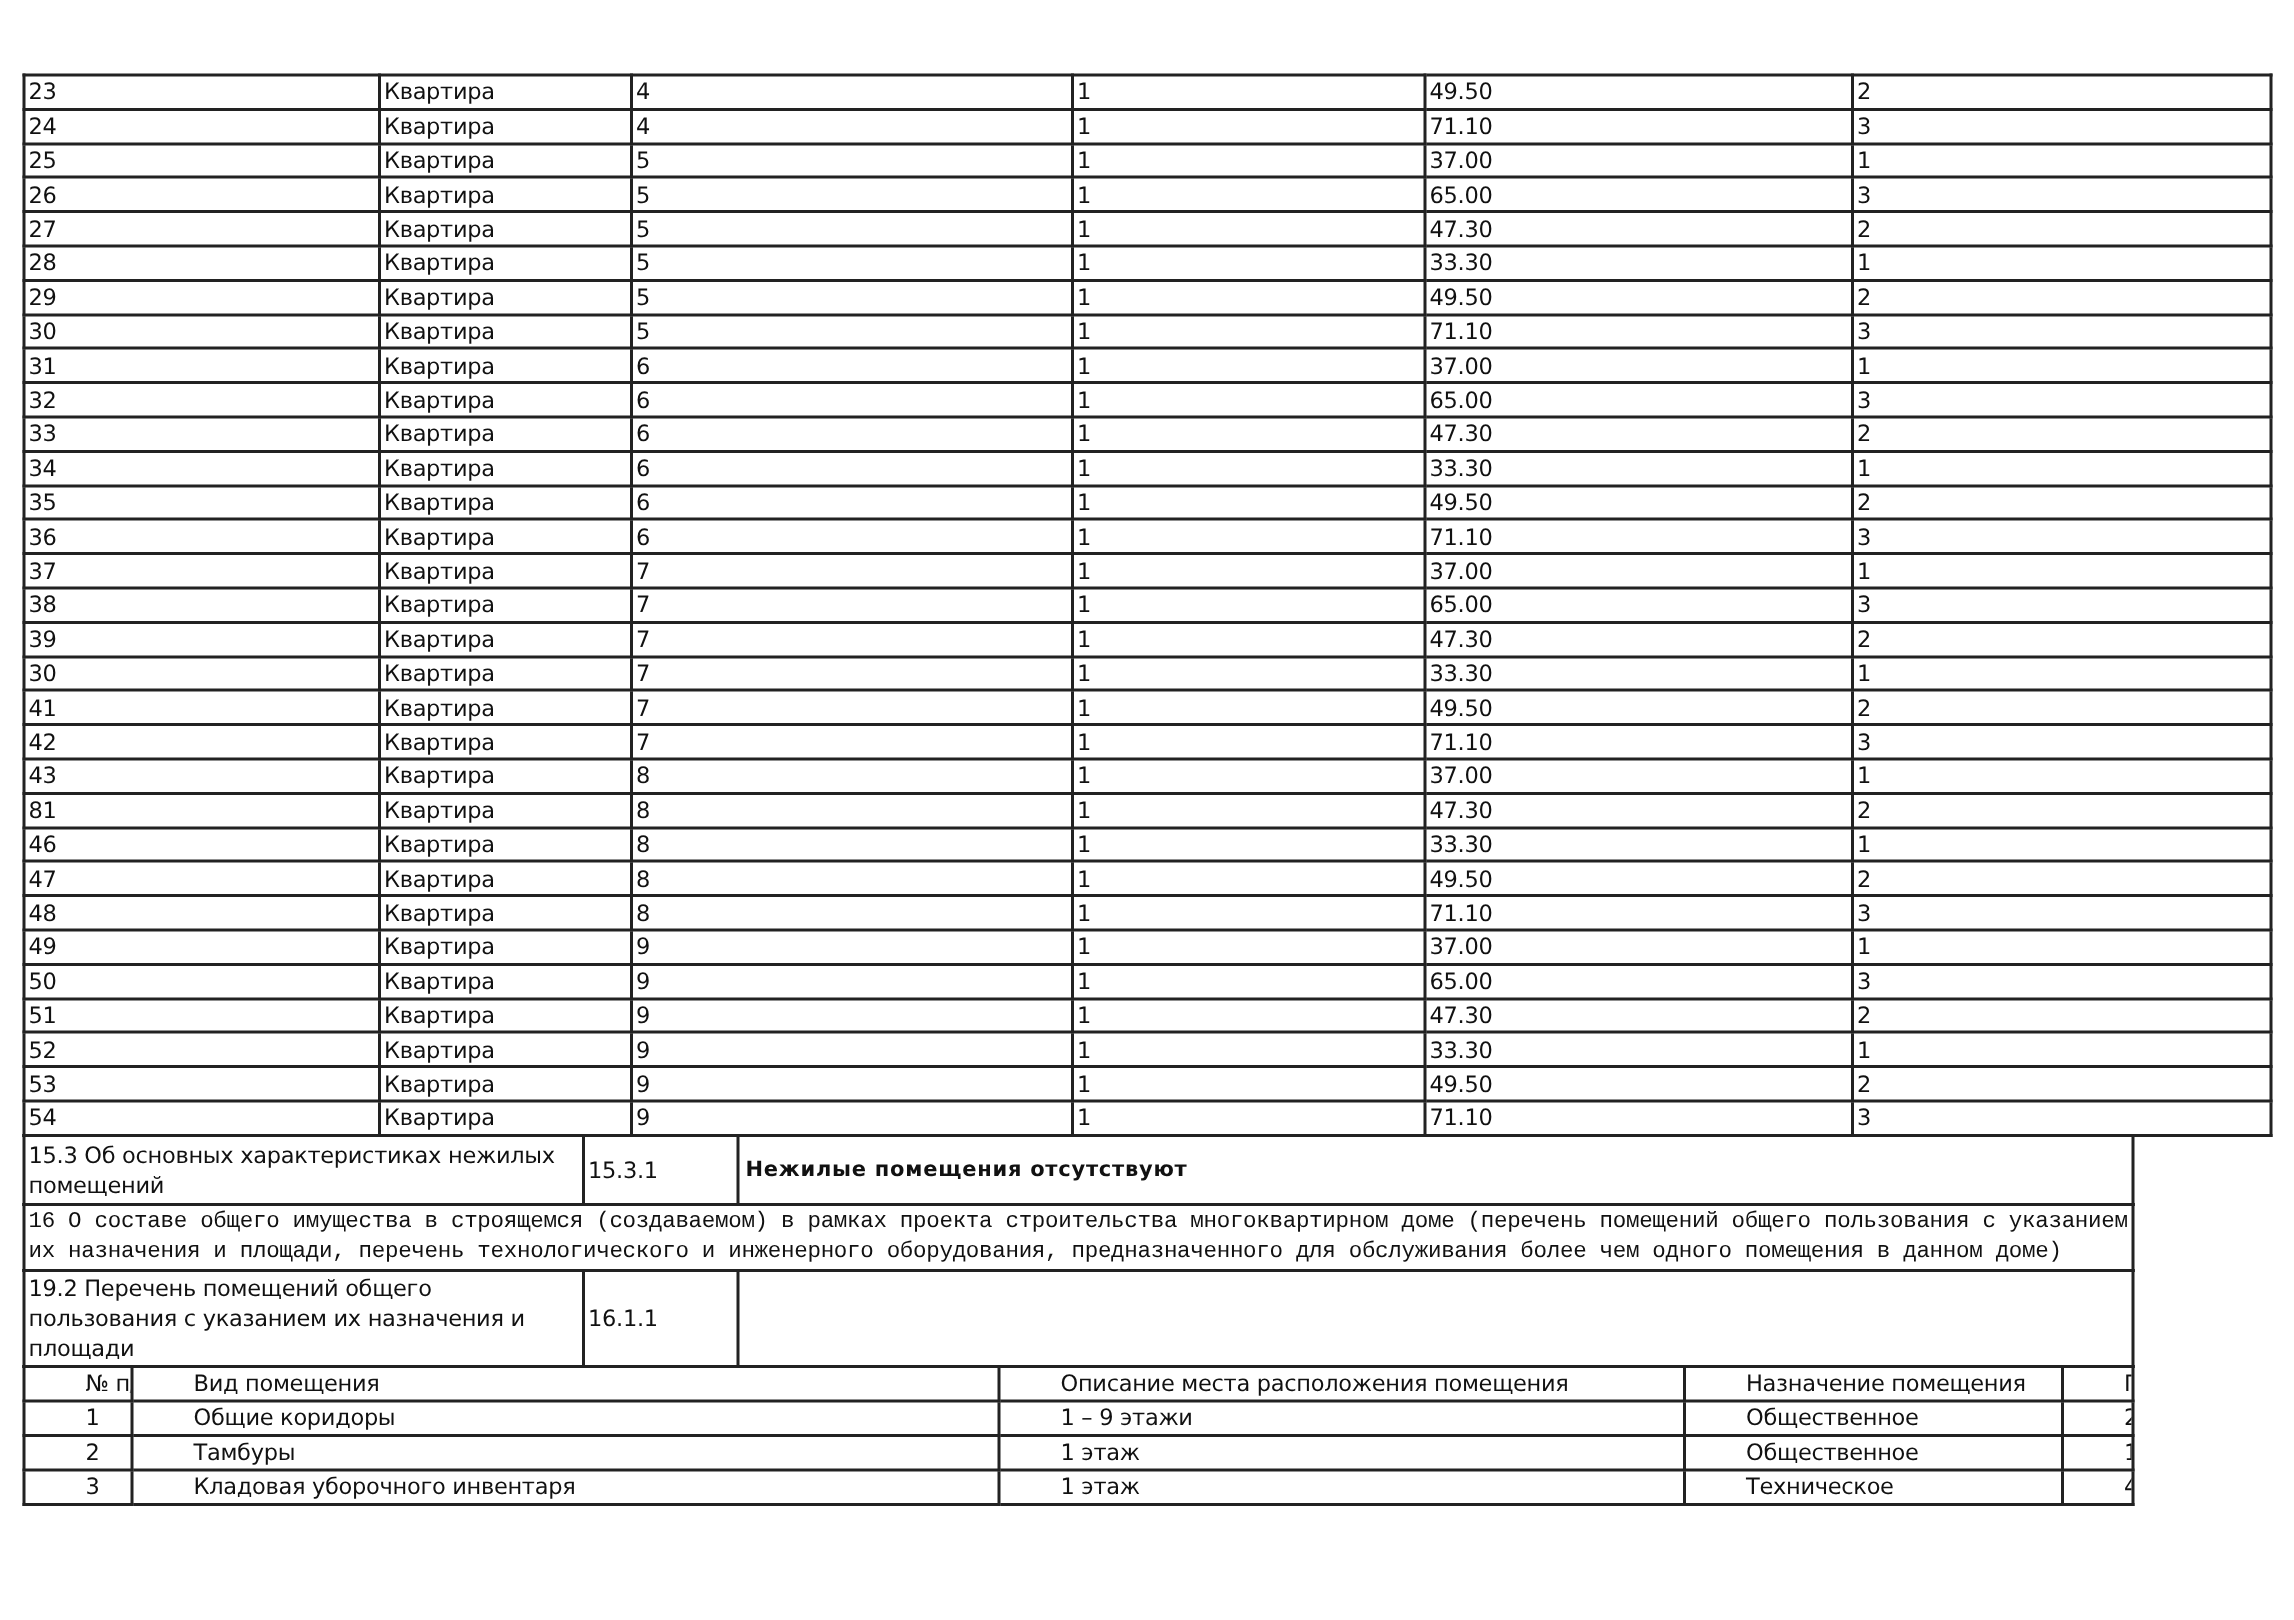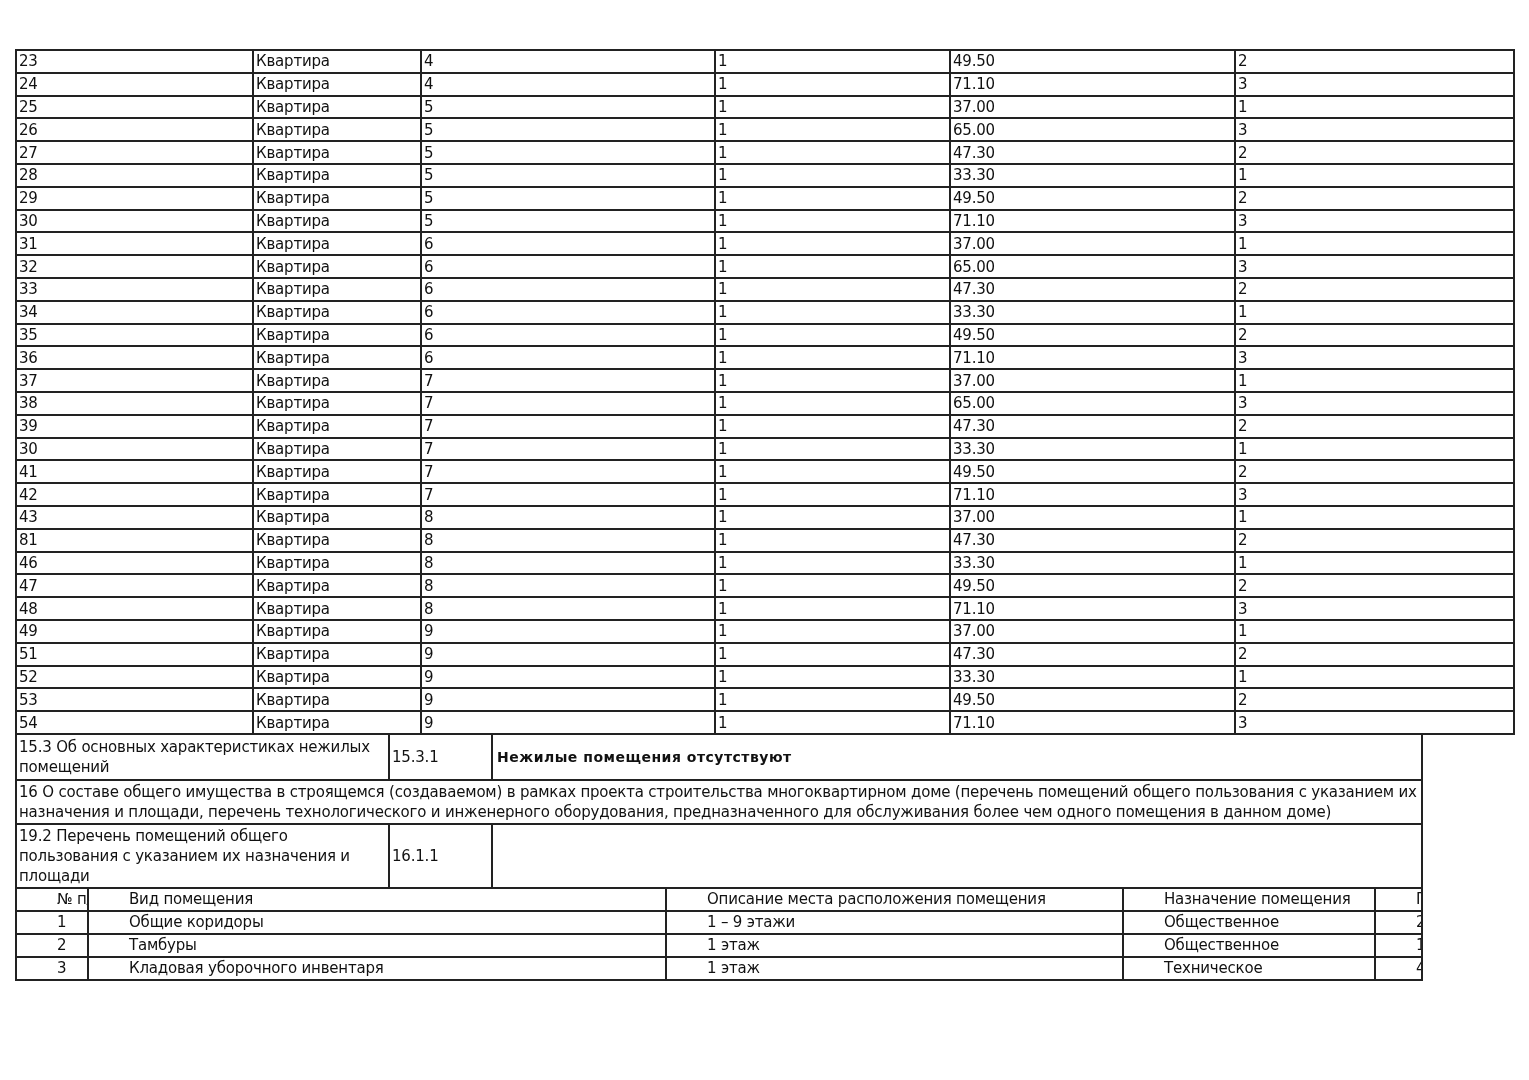"50" tr.apt { html: none -> <tr> <td>50</td> <td>Квартира</td> <td>9</td> <td>1</td> <td>65.00</td> <td>3</td> </tr> }
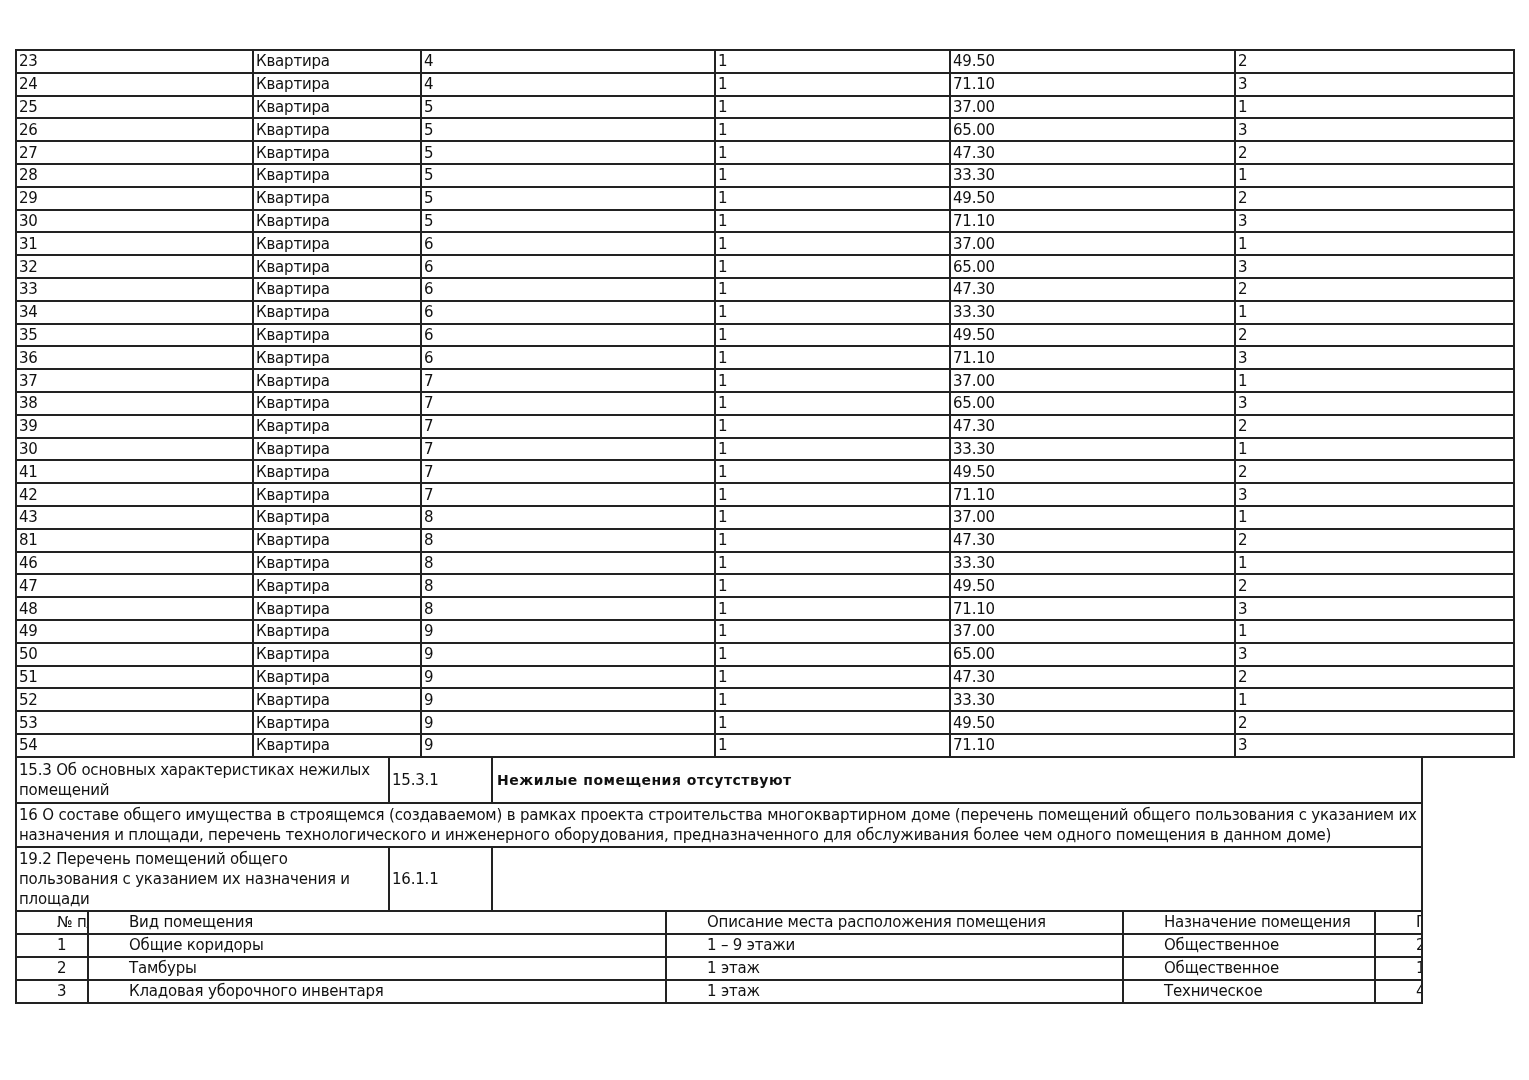"16 О составе общего имущества" .sec16 td { font-family: none -> Liberation Mono, monospace }
